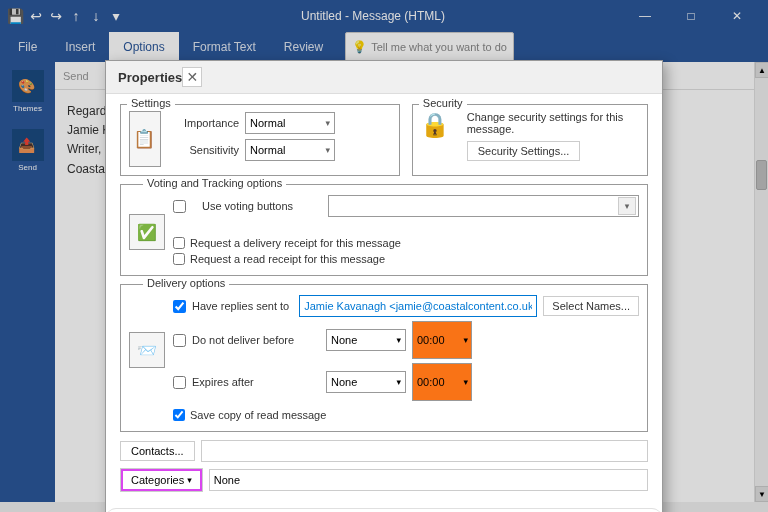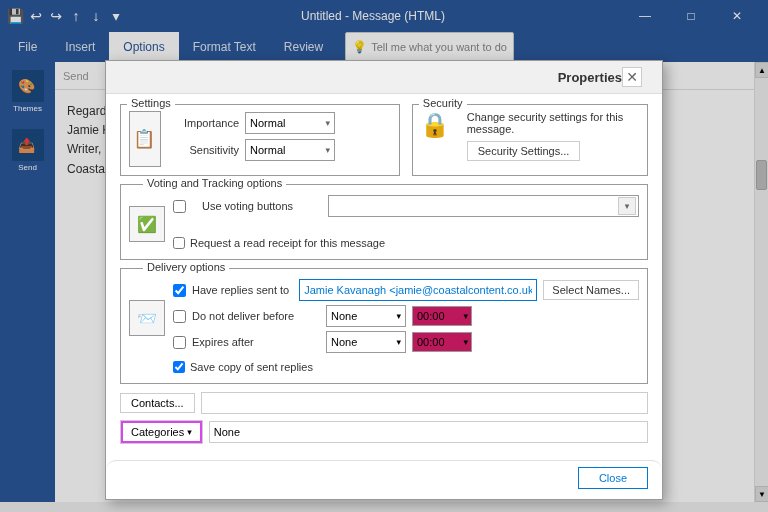"Properties" .dialog-title { justify-content: flex-end -> flex-start; padding: 6px 20px -> 6px 12px }
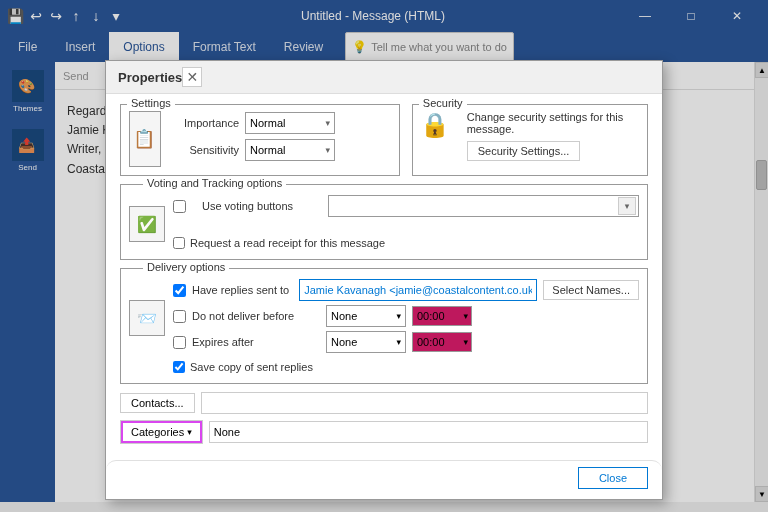"Request a delivery receipt for" div.checkbox-row { html: none -> <div> <input> <span>Request a delivery receipt for this message</span> </div> }
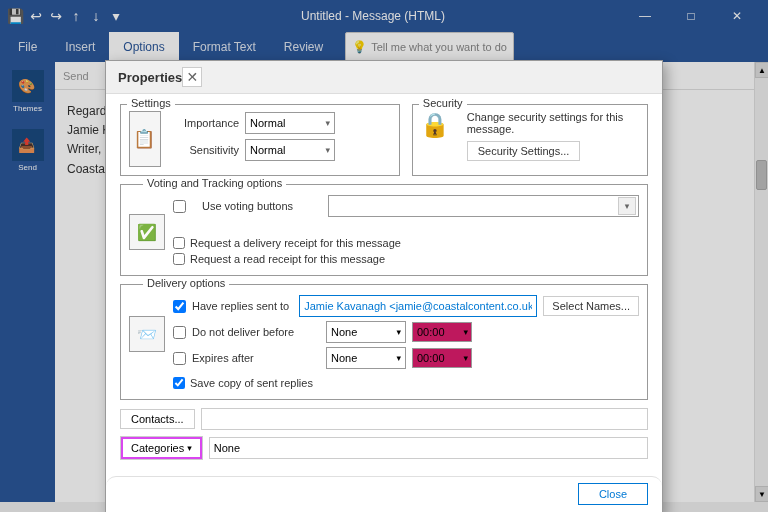"00:00" .time-select { background: #be185d -> #f97316; height: 20px -> 38px }
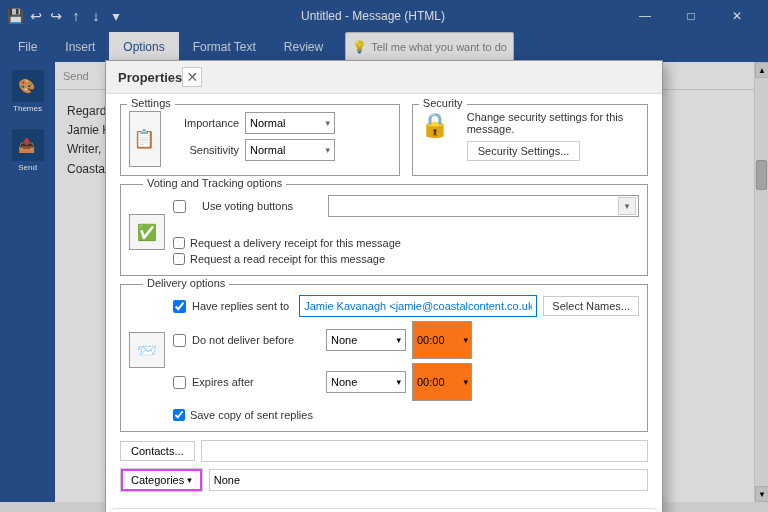"Save copy of sent replies" span { text: sent replies -> read message }
